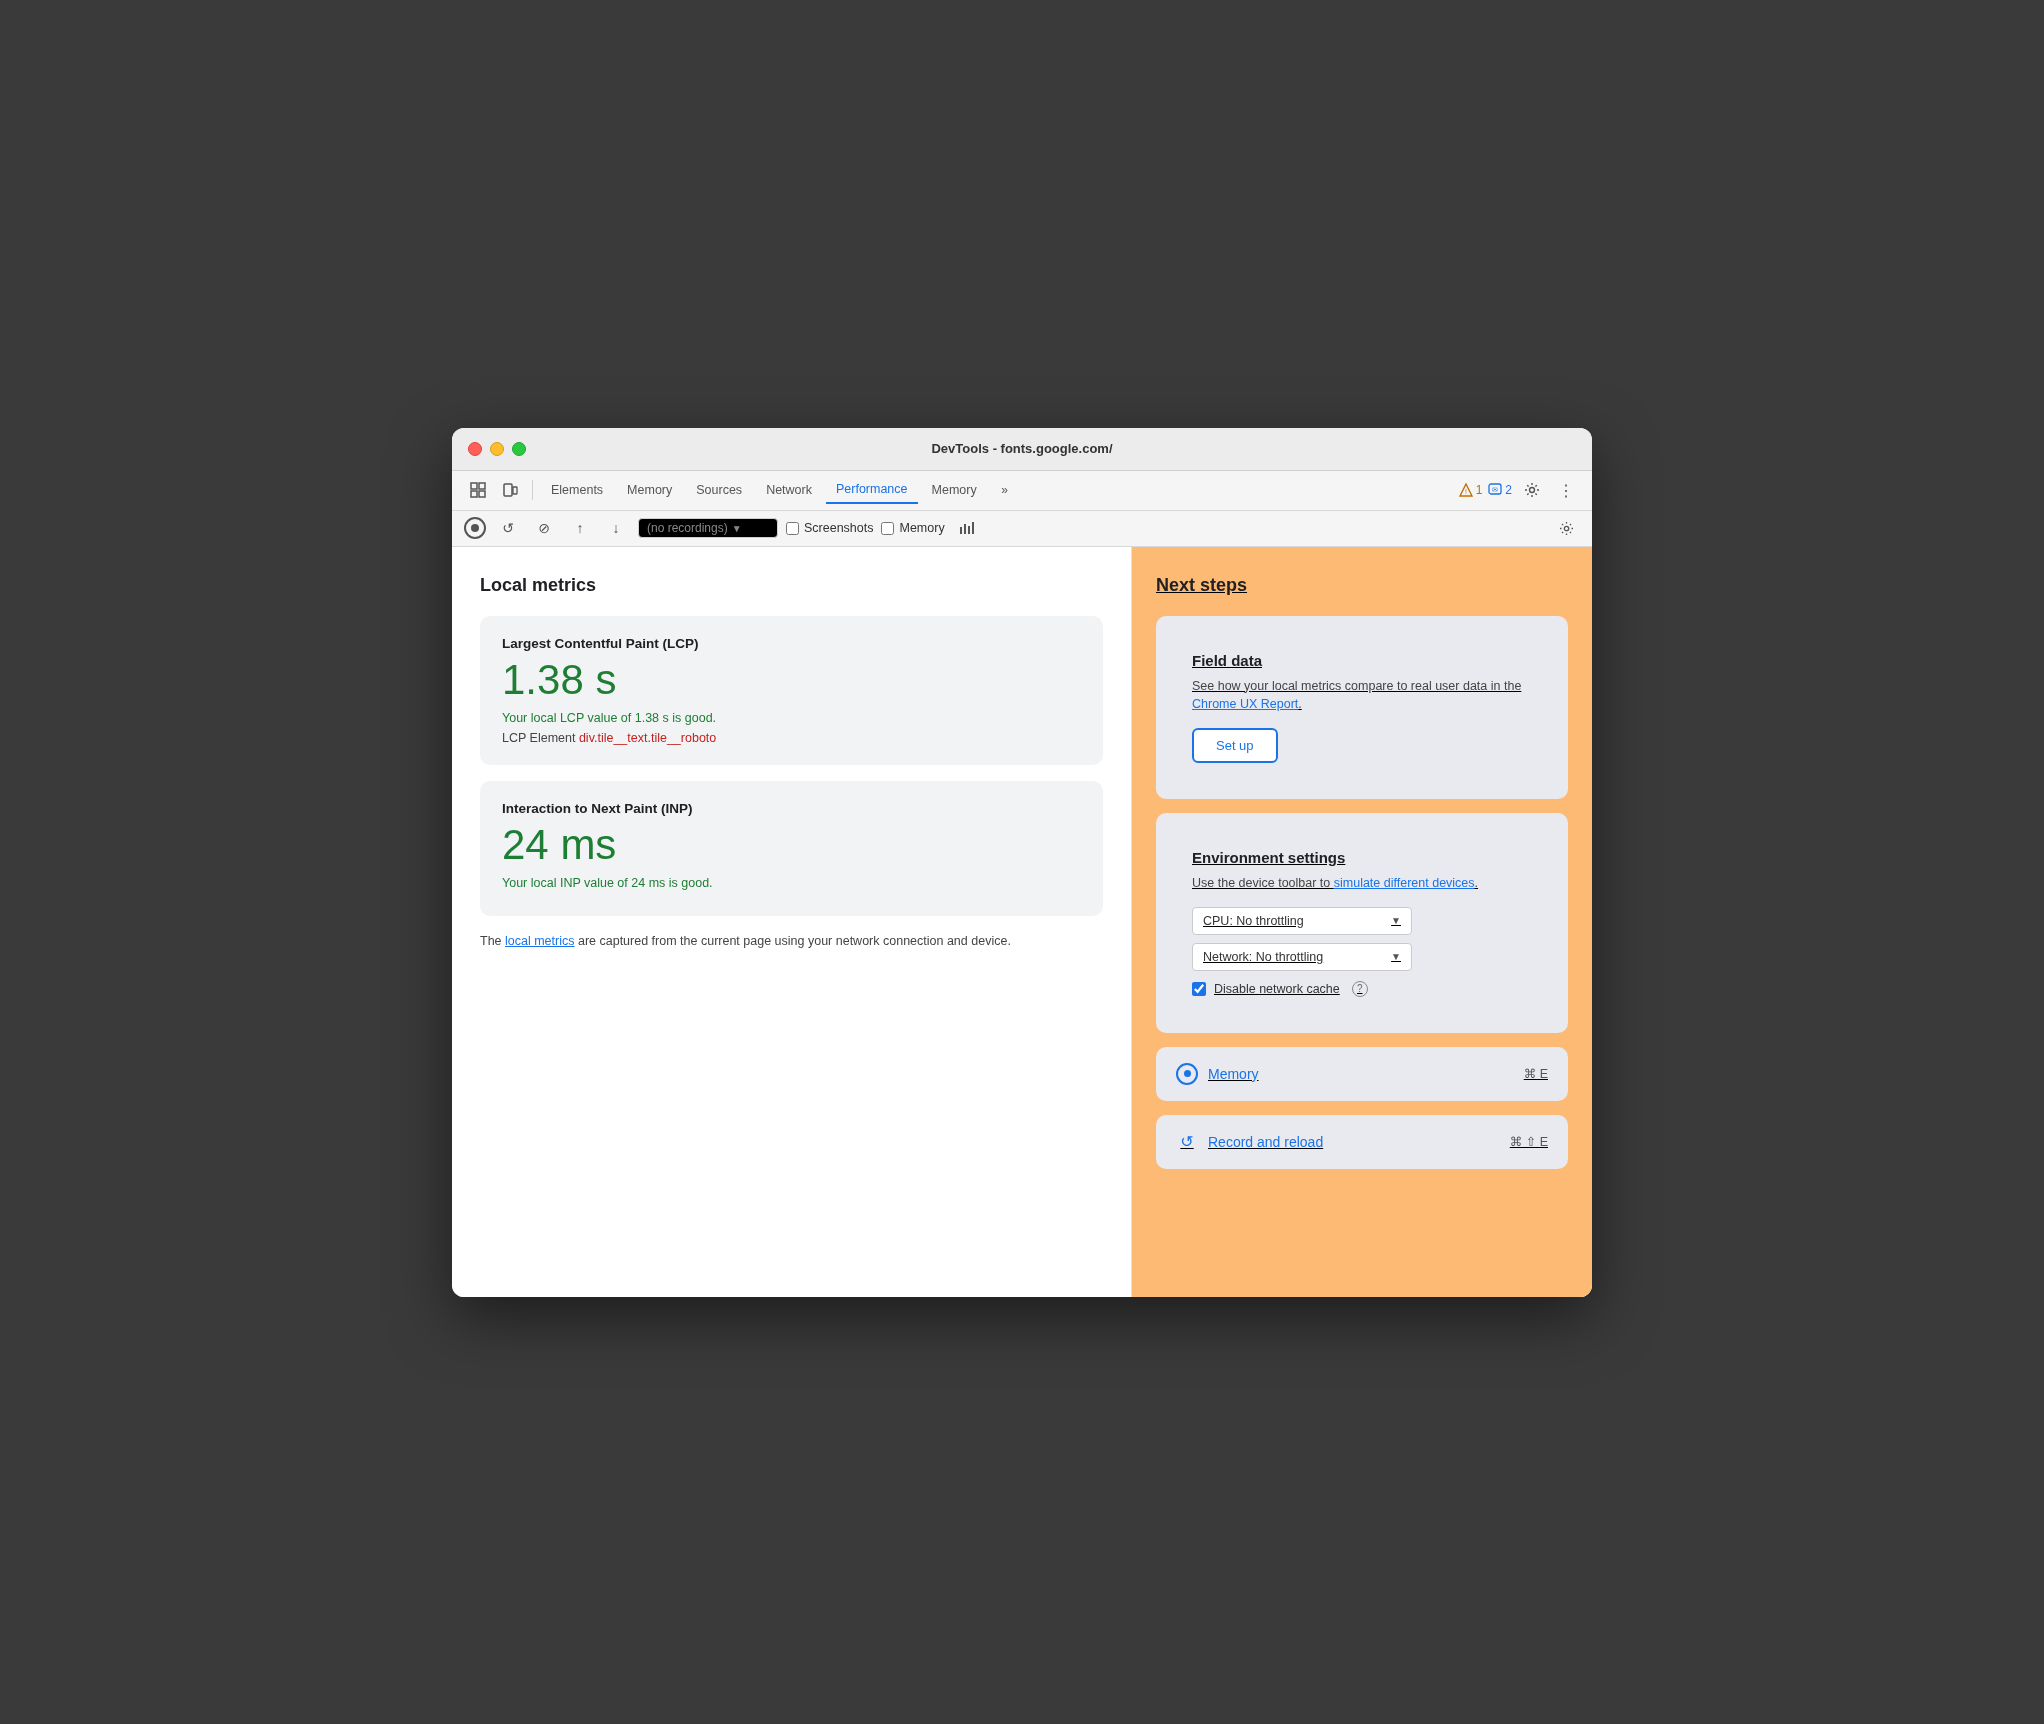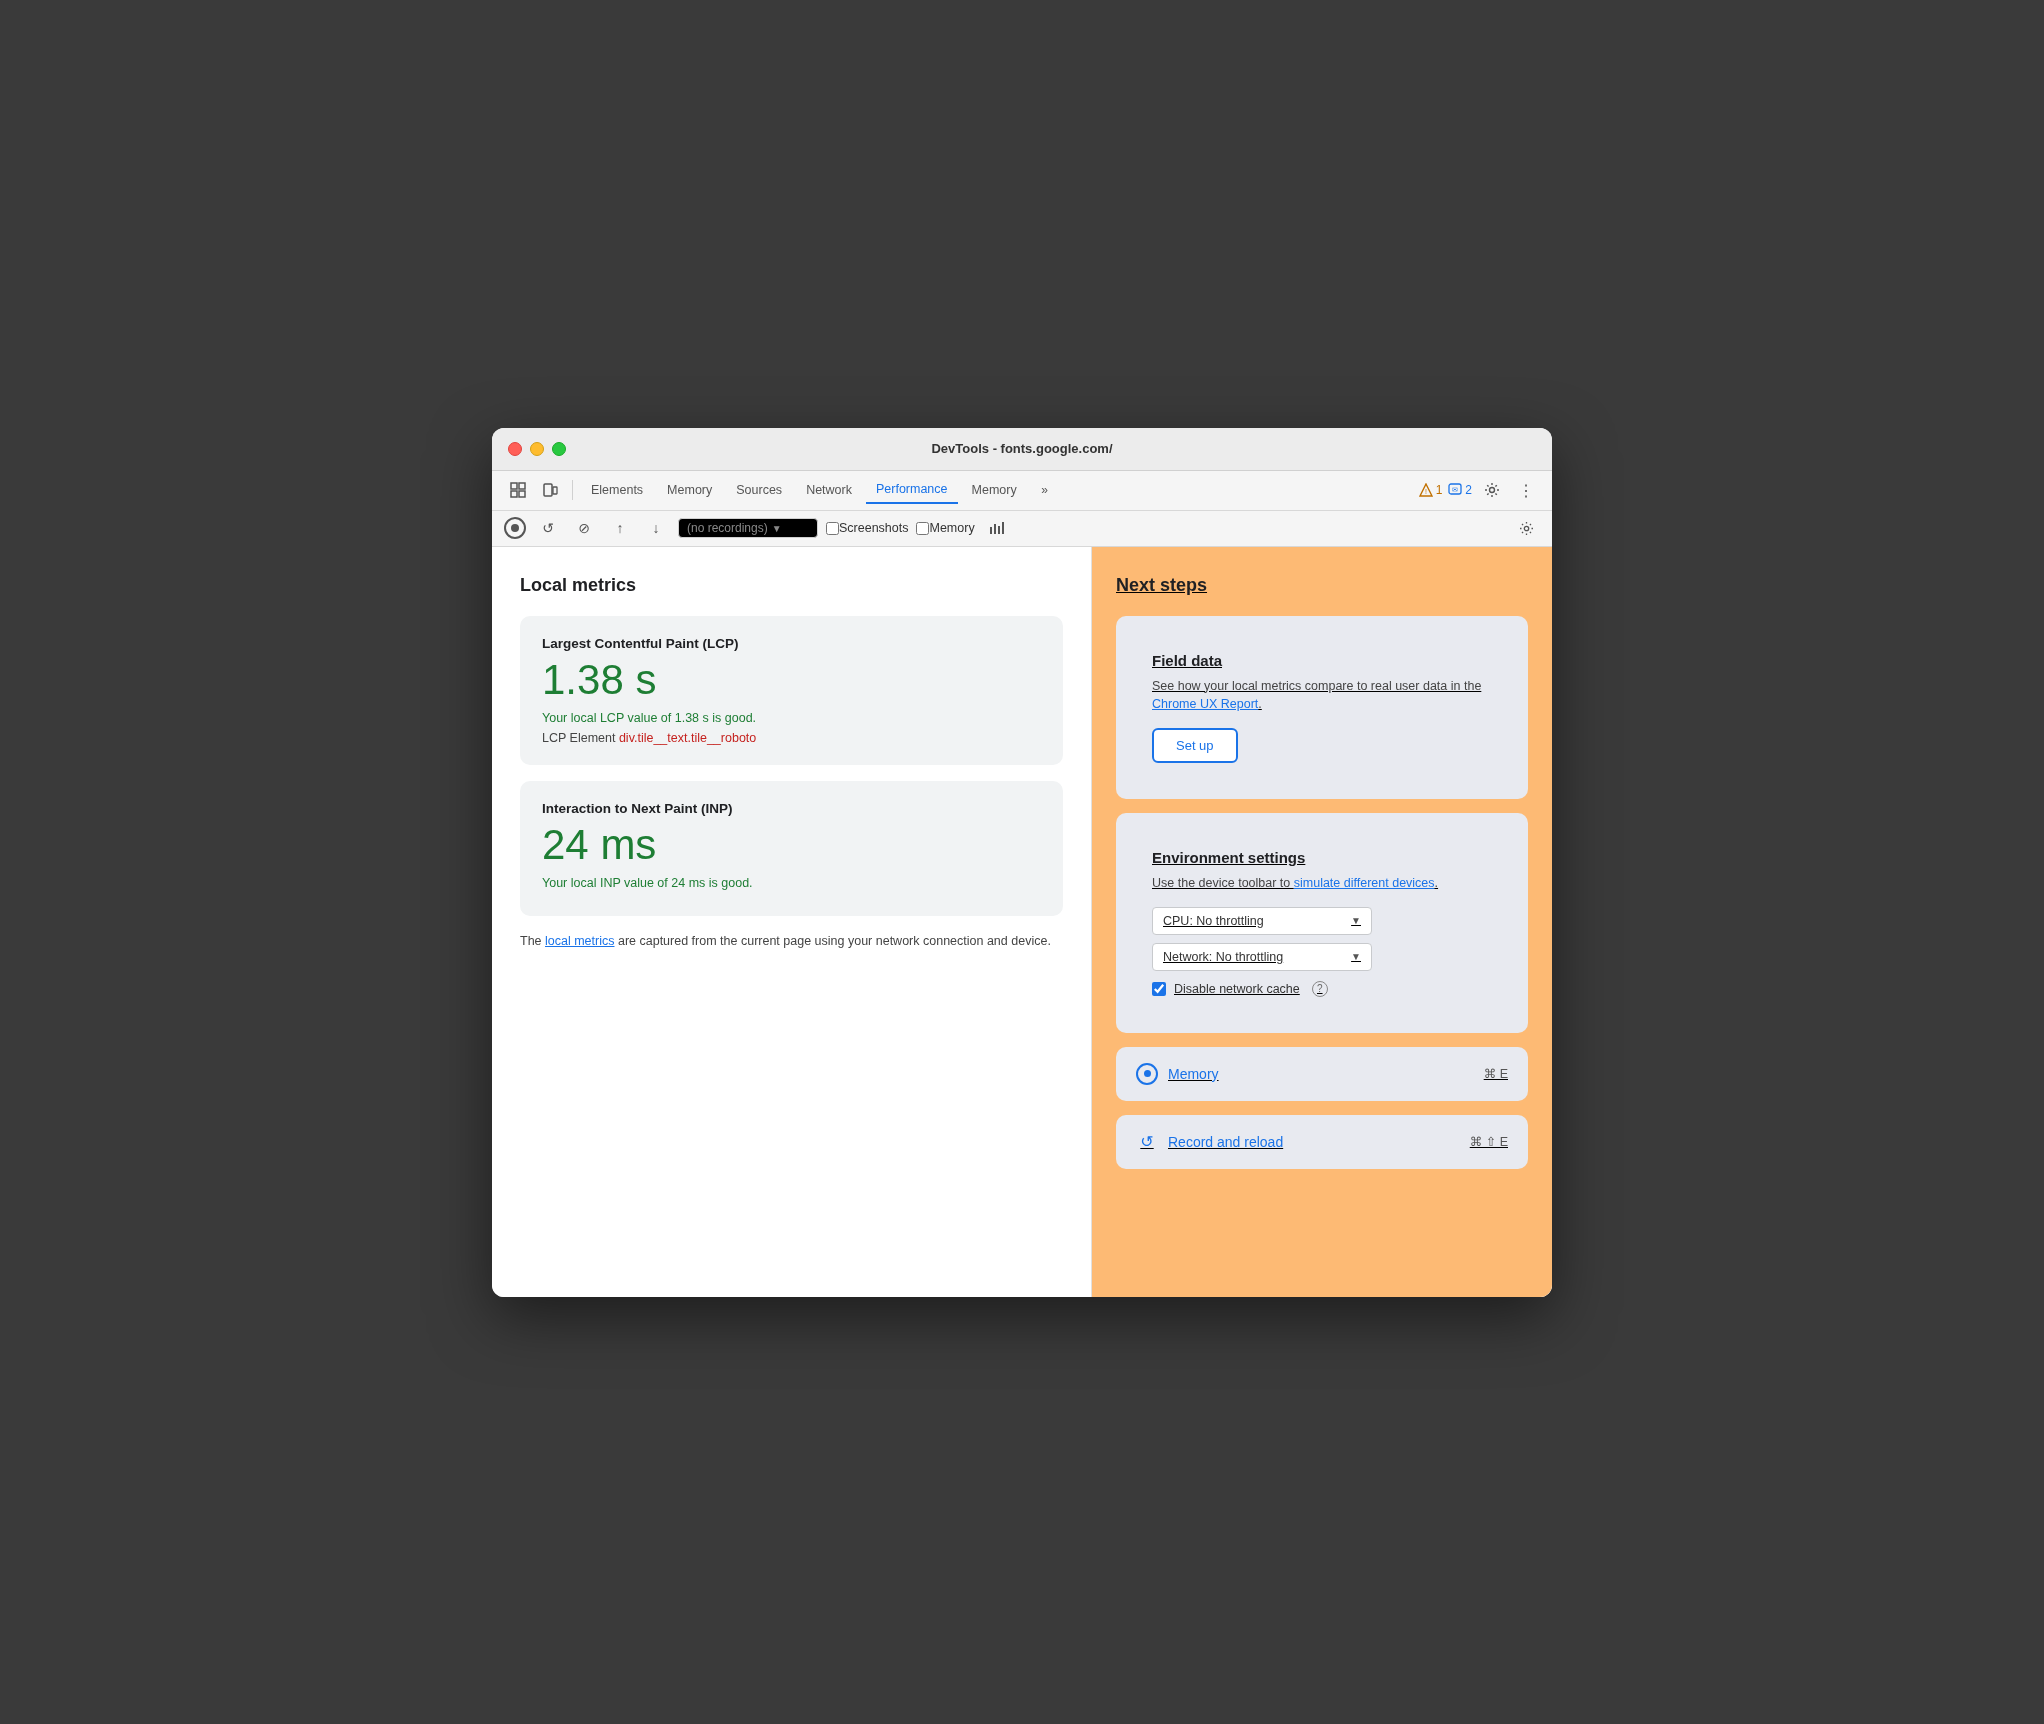"DevTools - fonts.google.com/" .window { width: 1060px -> 1140px }
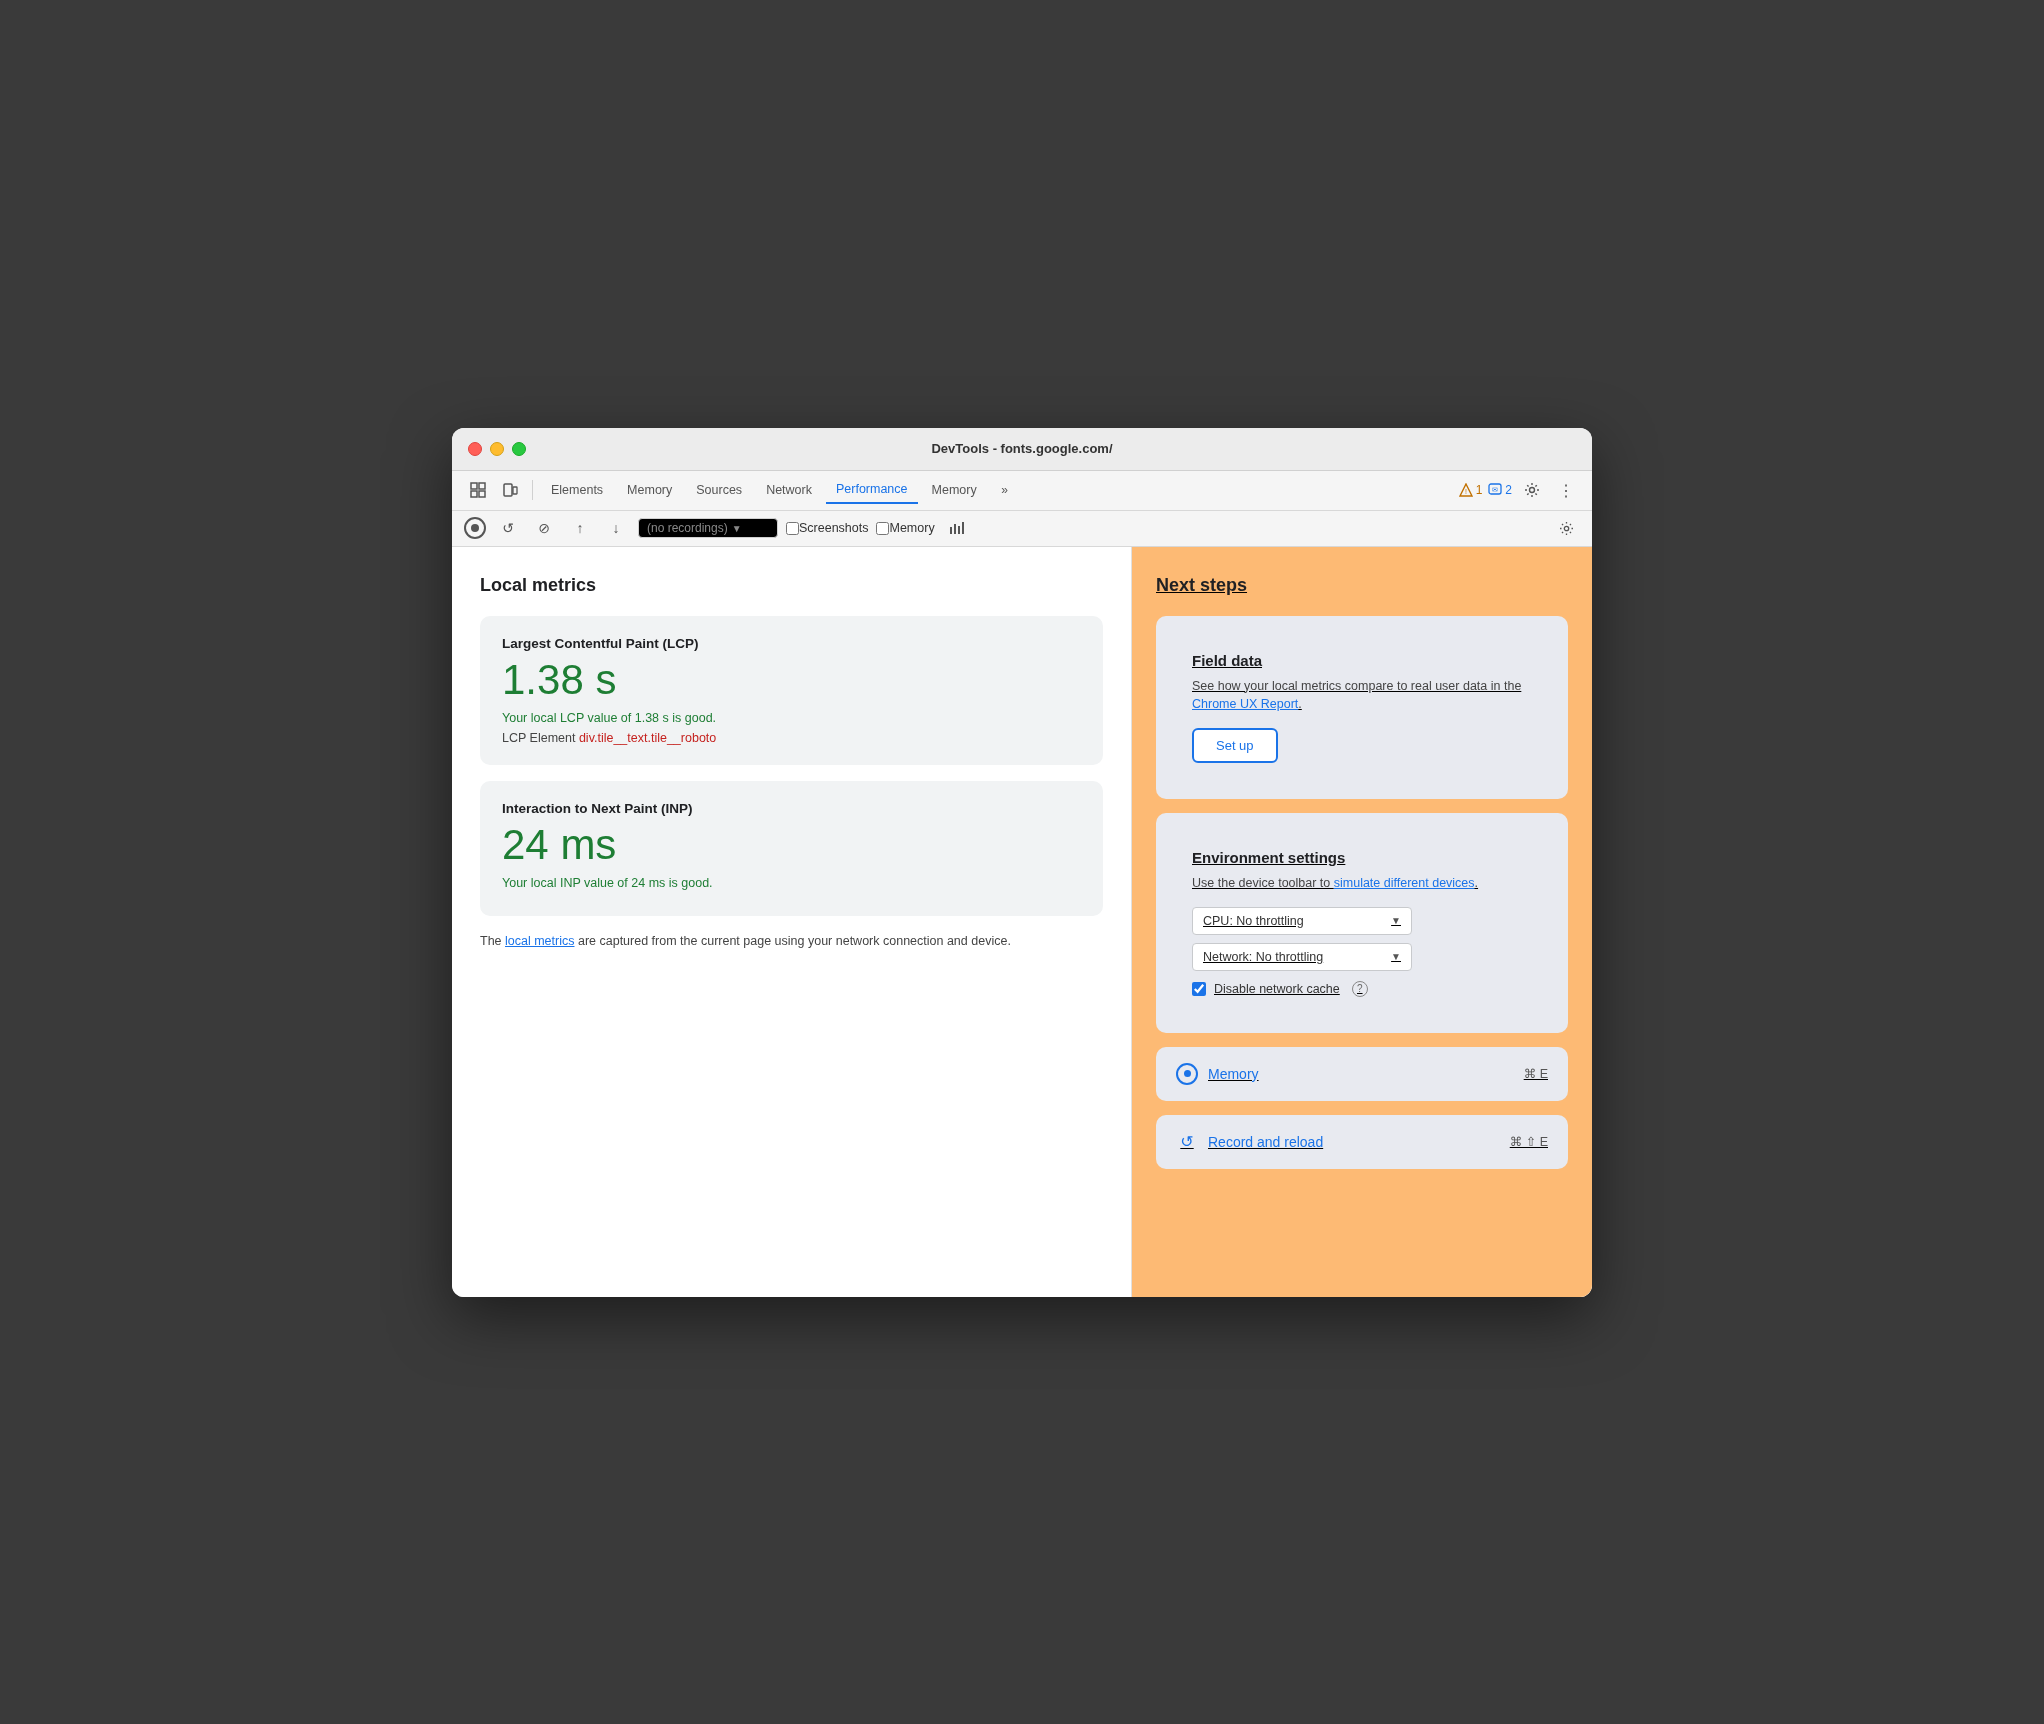"Screenshots" .checkbox-item { gap: none -> 5px }
